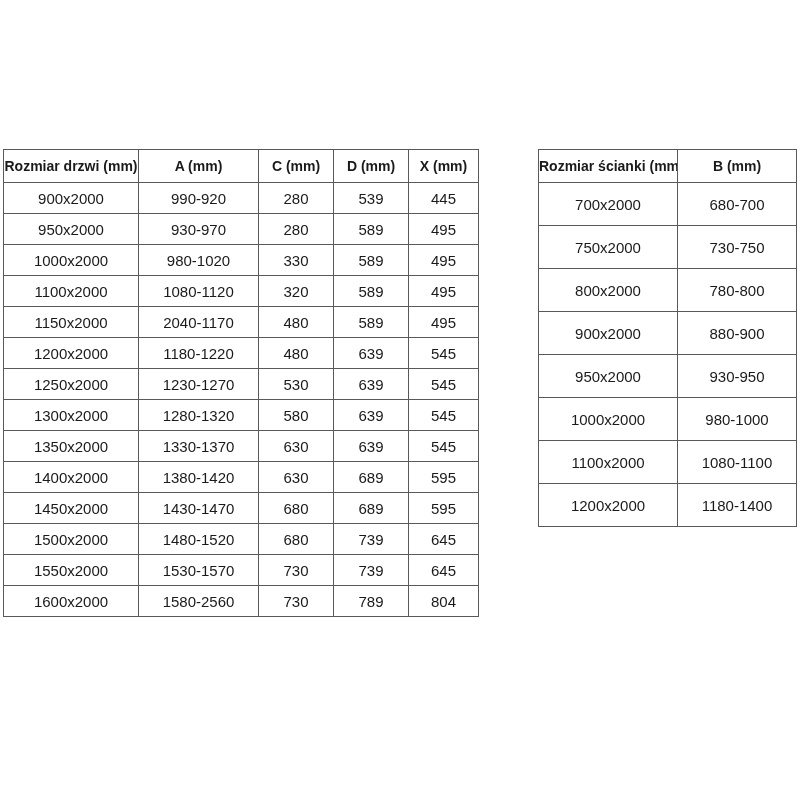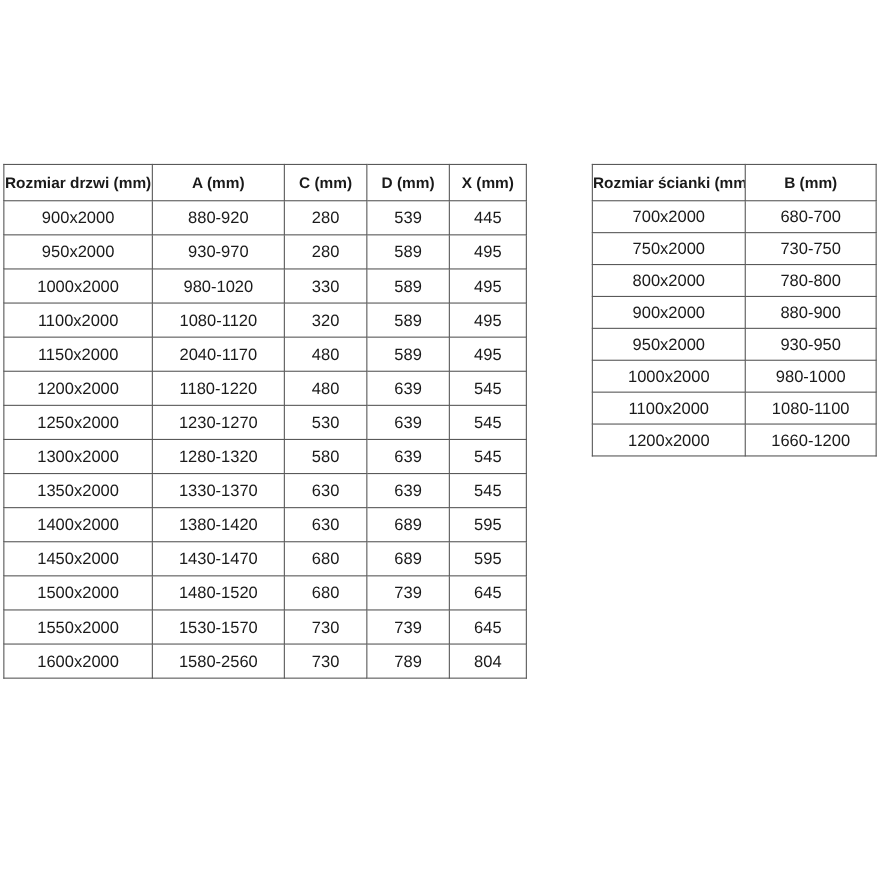"880-920" td { text: 880-920 -> 990-920 }
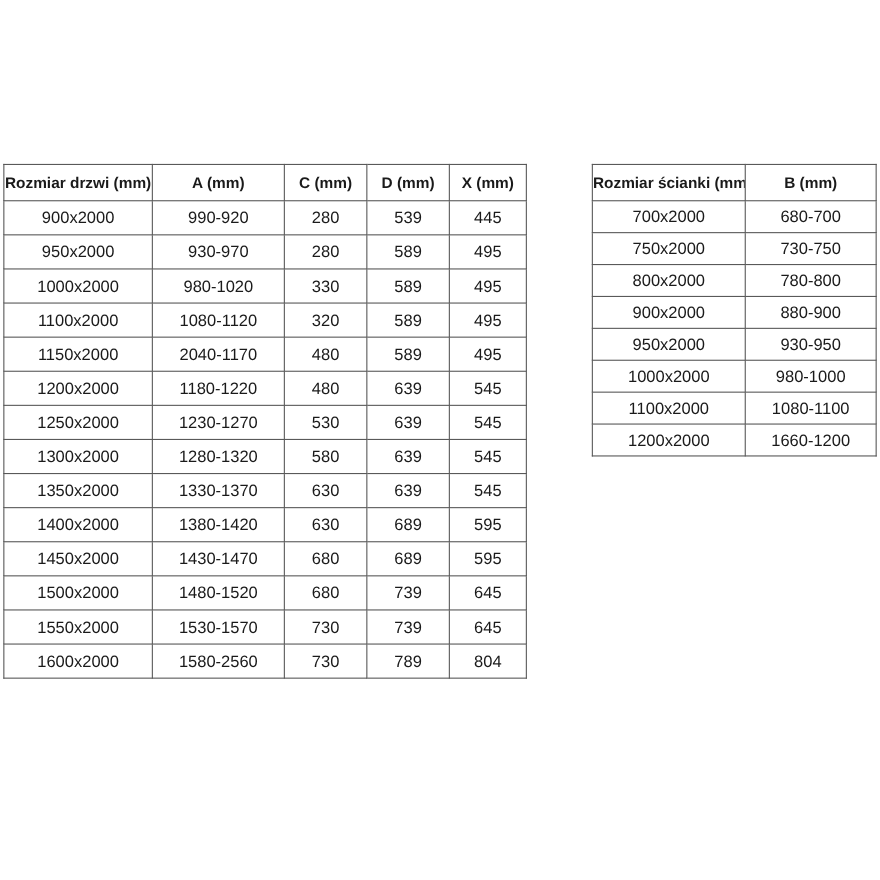"700x2000" #wall-table tbody tr { height: 29px -> 43px }
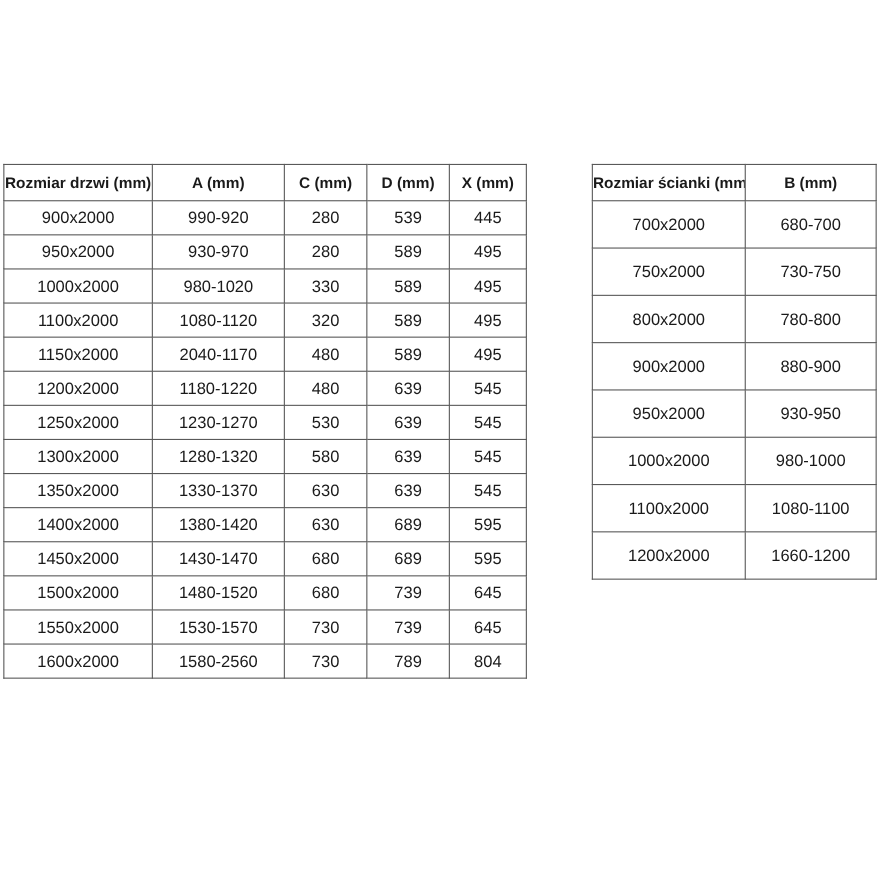"1660-1200" td { text: 1660-1200 -> 1180-1400 }
